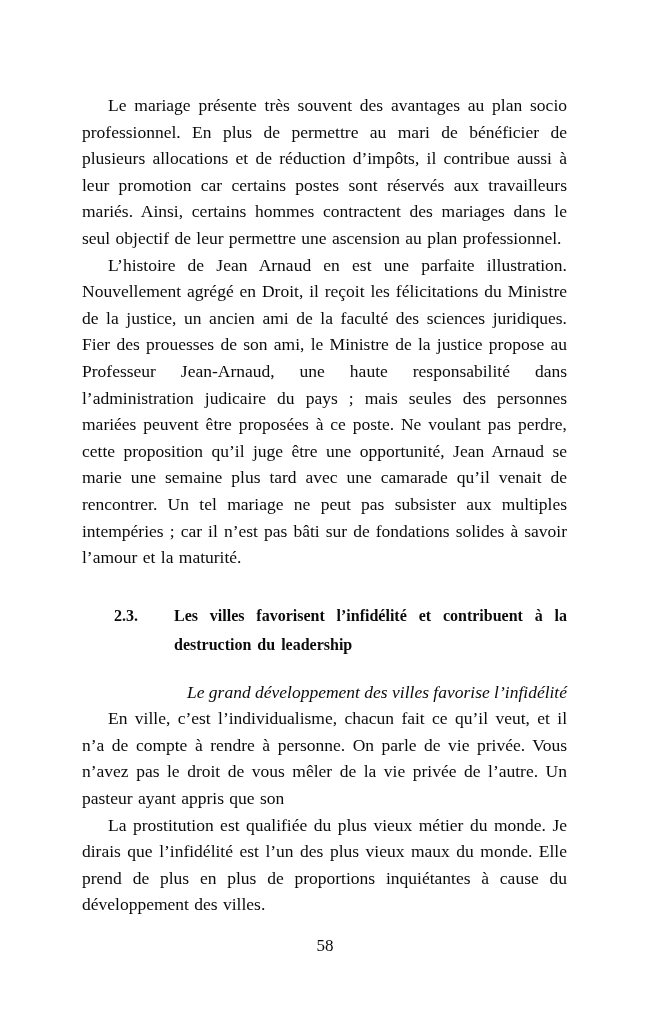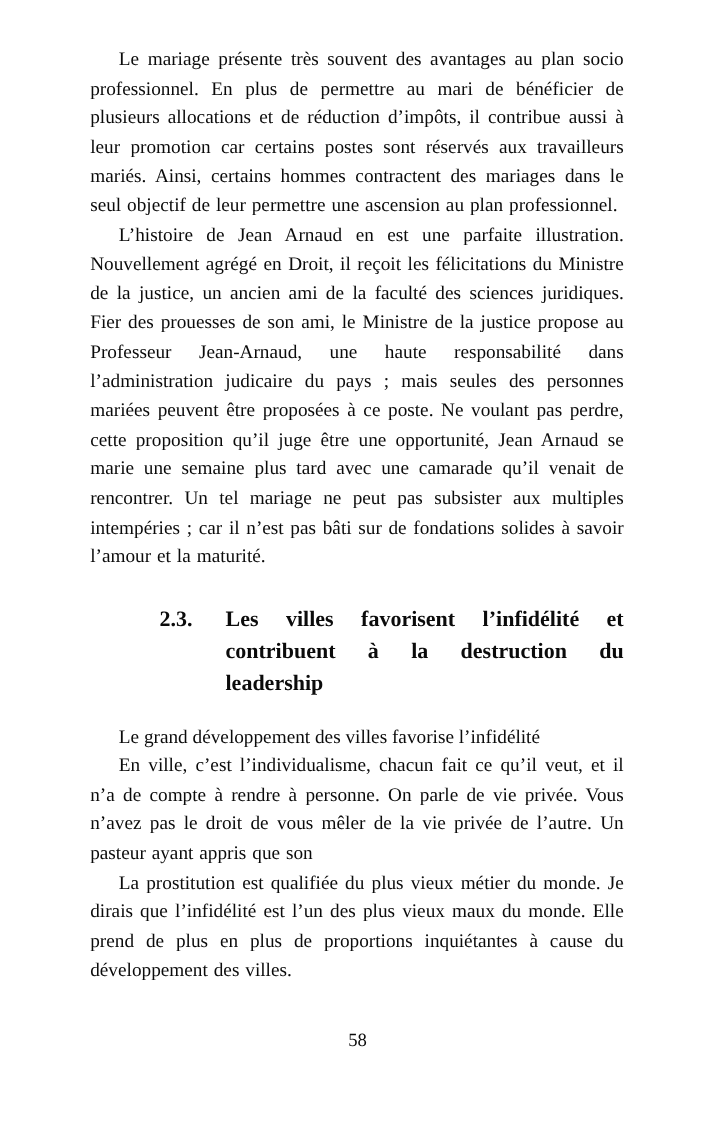"Le mariage présente très souvent" .page { padding: 40px 83px 0 82px -> 92px 83px 0 82px }
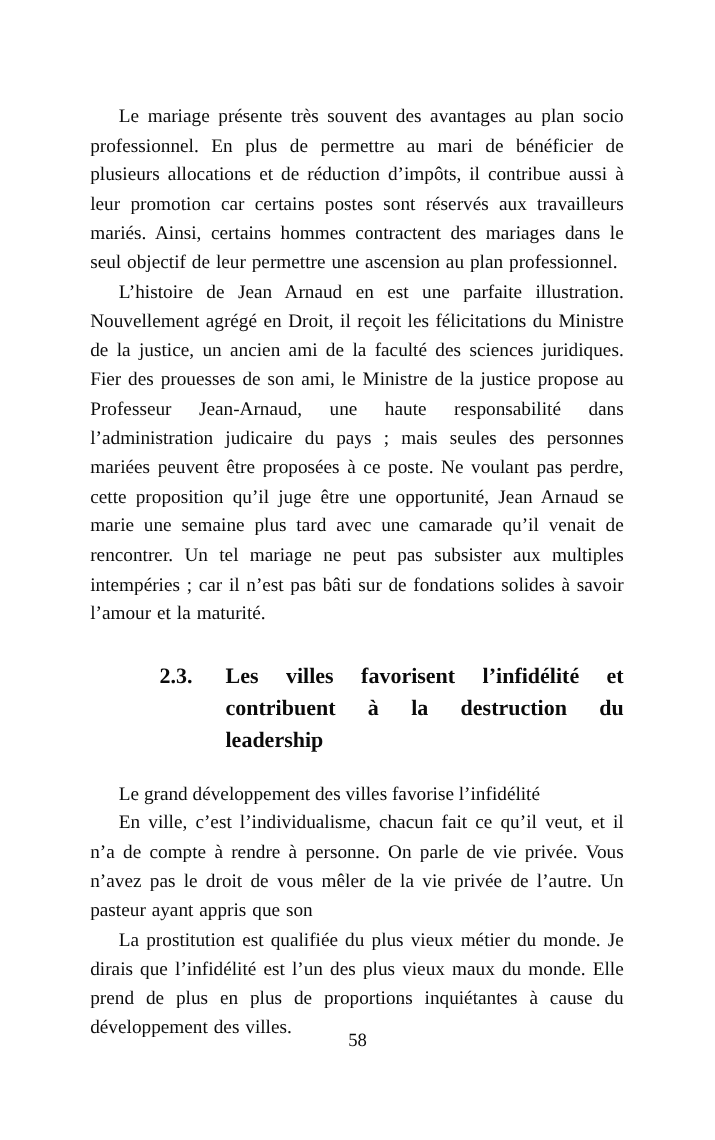"2.3." .section-heading { font-size: 20px -> 16px; margin: 30px 0 20px 63px -> 30px 0 20px 32px }
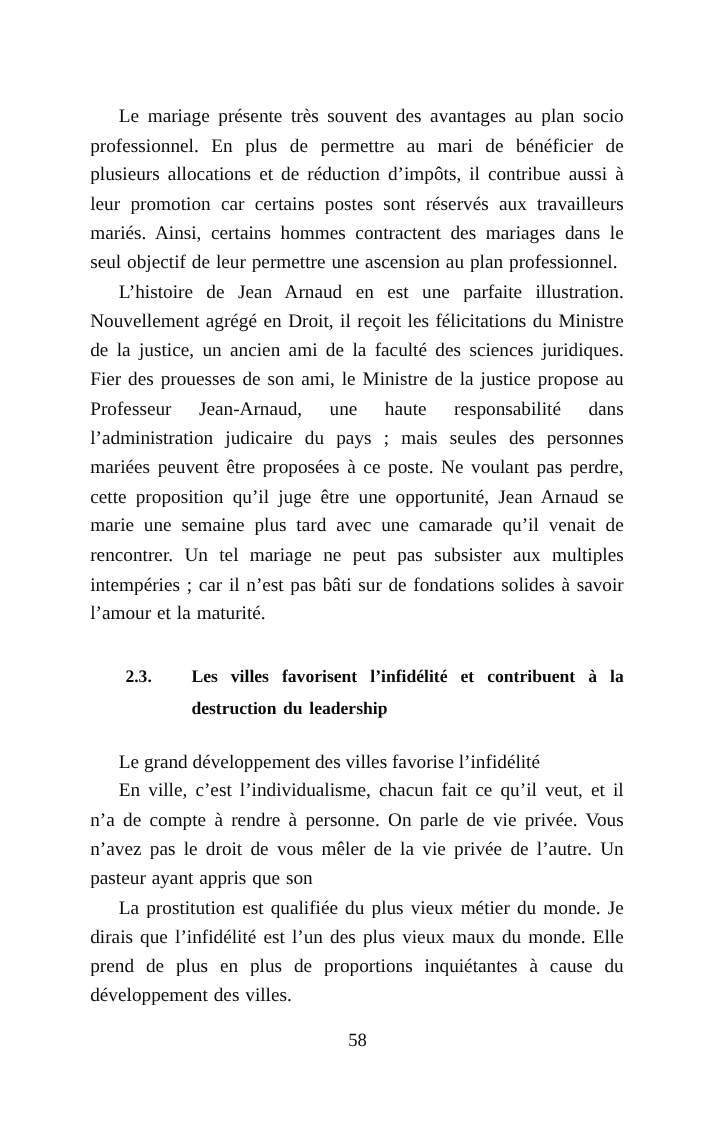"Le grand développement des villes" p.italic-lead { font-style: none -> italic; text-align: none -> right }
